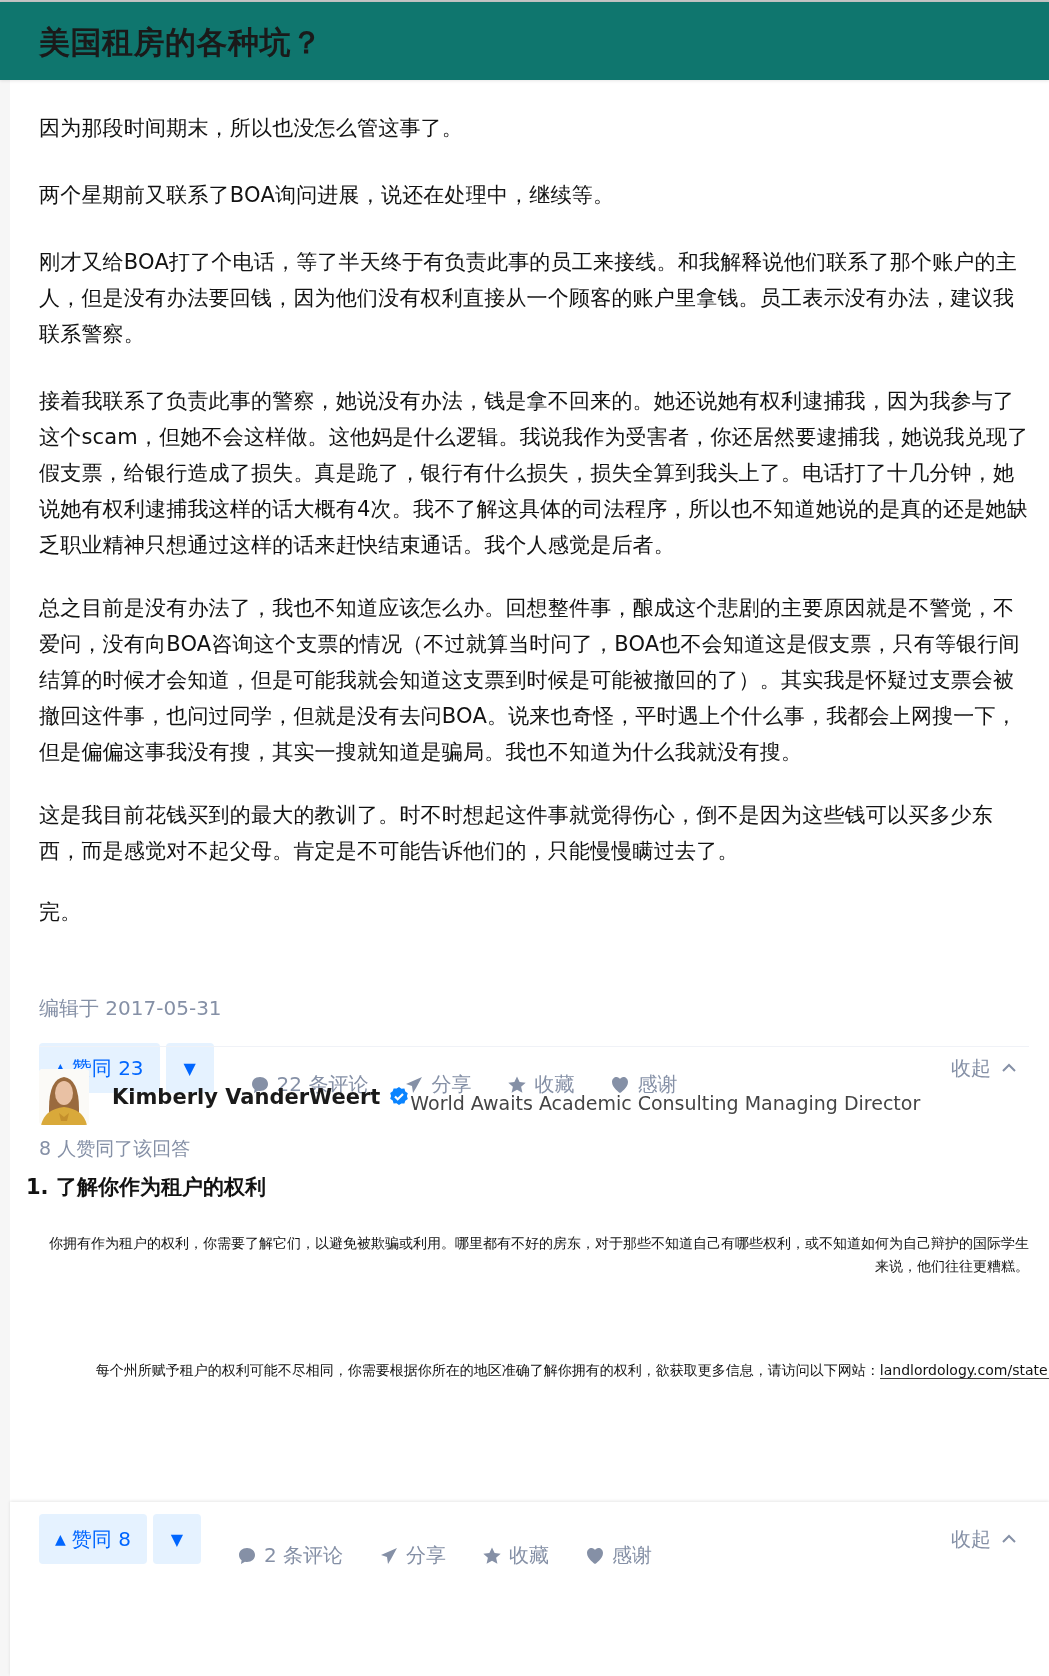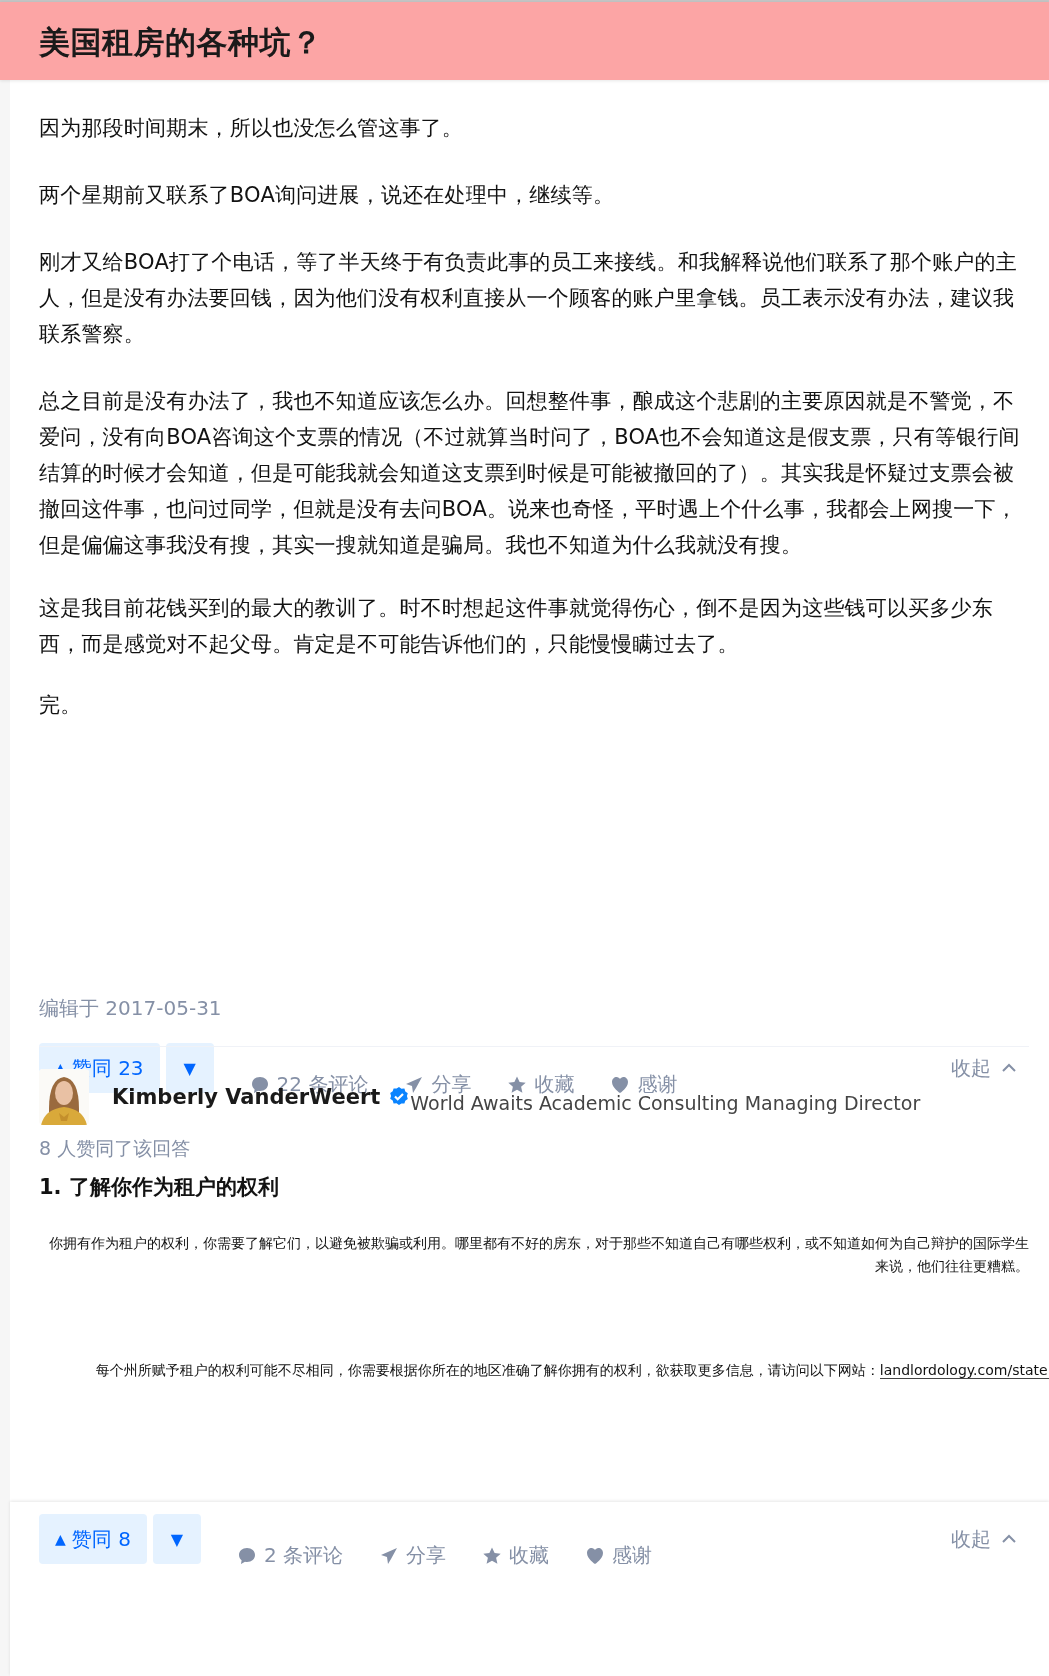"美国租房的各种坑？" .header { background: #fca5a5 -> #0f766e }
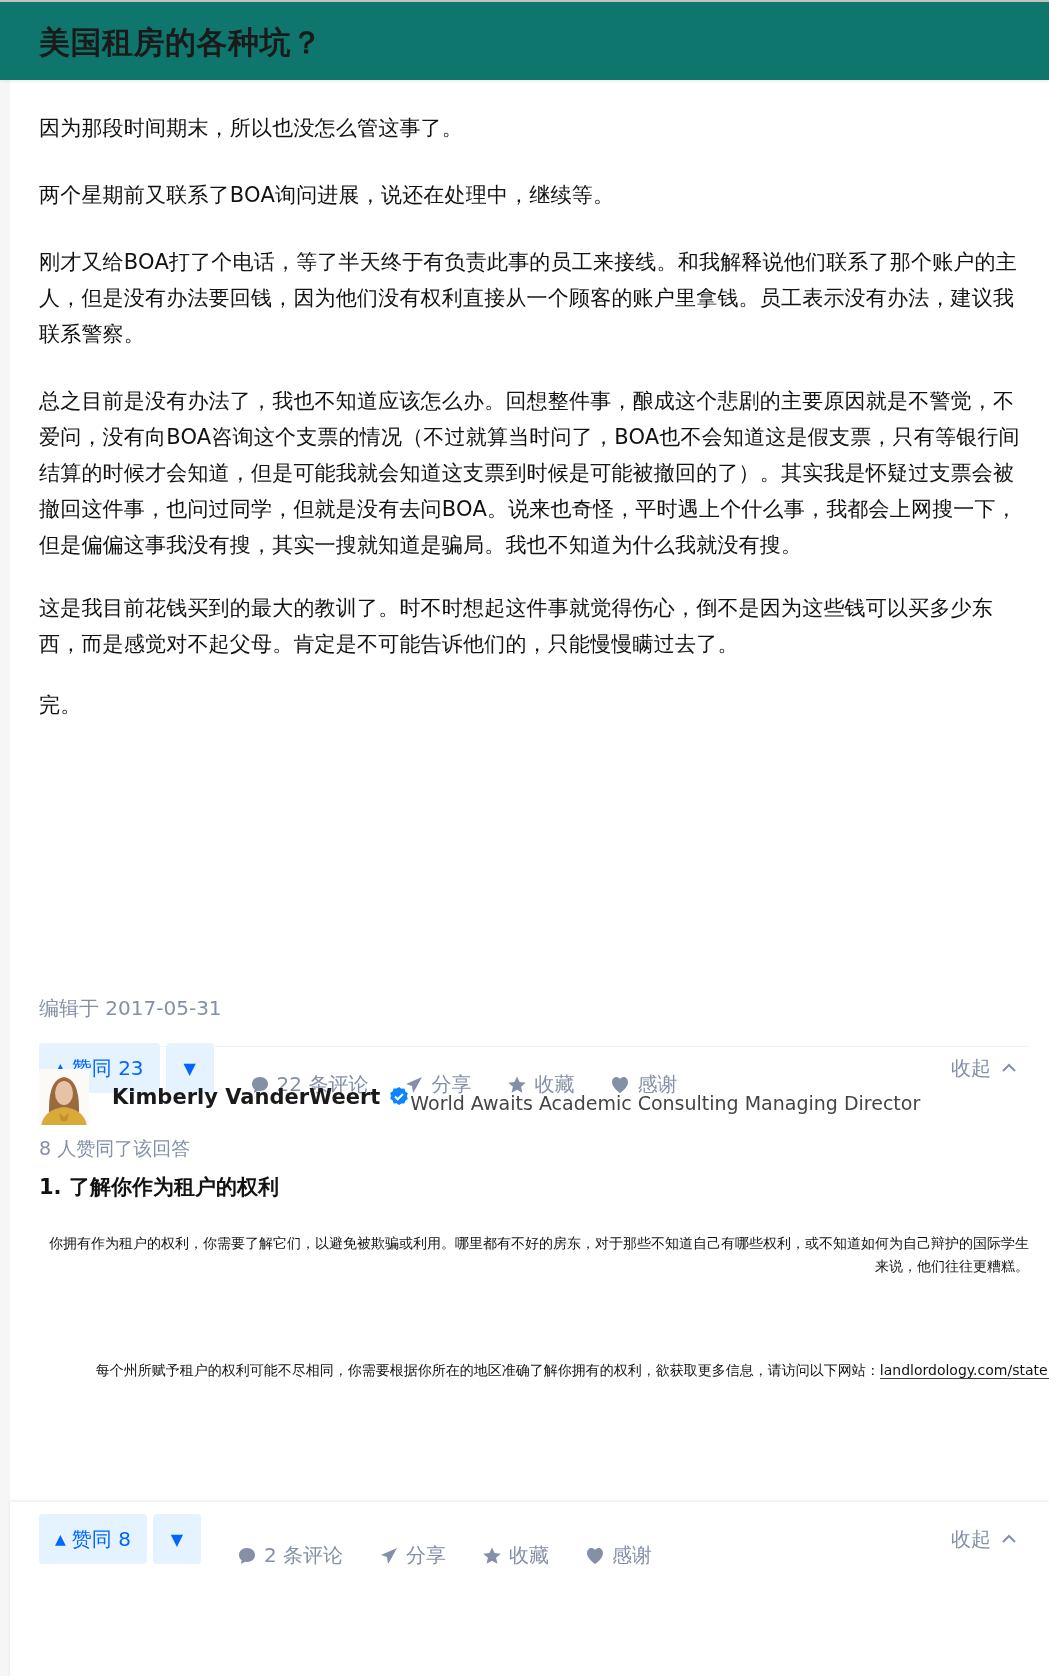"接着我联系了负责此事的警察，她说没有办法，钱是拿不回来的。她还说她有权利逮捕我，" p.para { html: none -> <p>接着我联系了负责此事的警察，她说没有办法，钱是拿不回来的。她还说她有权利逮捕我，因为我参与了这个scam，但她不会这样做。这他妈是什么逻辑。我说我作为受害者，你还居然要逮捕我，她说我兑现了假支票，给银行造成了损失。真是跪了，银行有什么损失，损失全算到我头上了。电话打了十几分钟，她说她有权利逮捕我这样的话大概有4次。我不了解这具体的司法程序，所以也不知道她说的是真的还是她缺乏职业精神只想通过这样的话来赶快结束通话。我个人感觉是后者。</p> }
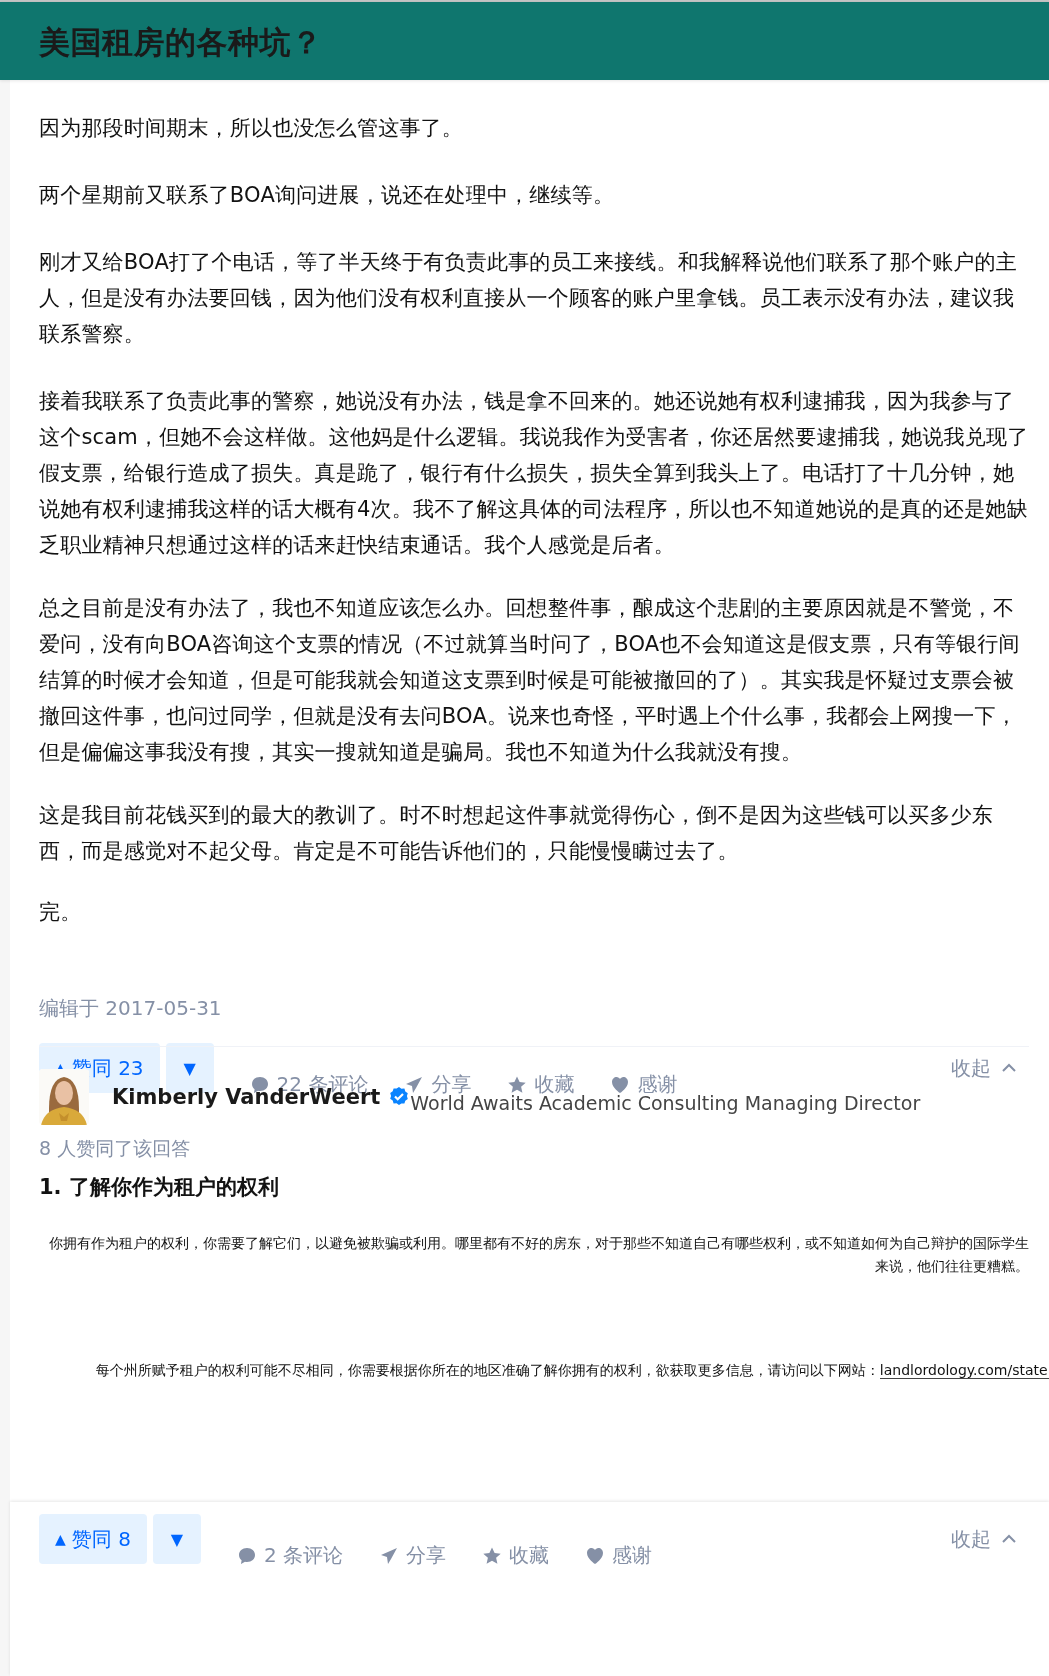"1. 了解你作为租户的权利" div.section-title { left: 29px -> 16px }
